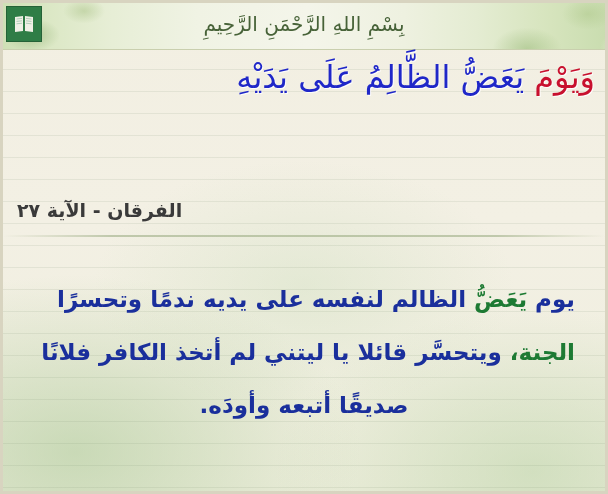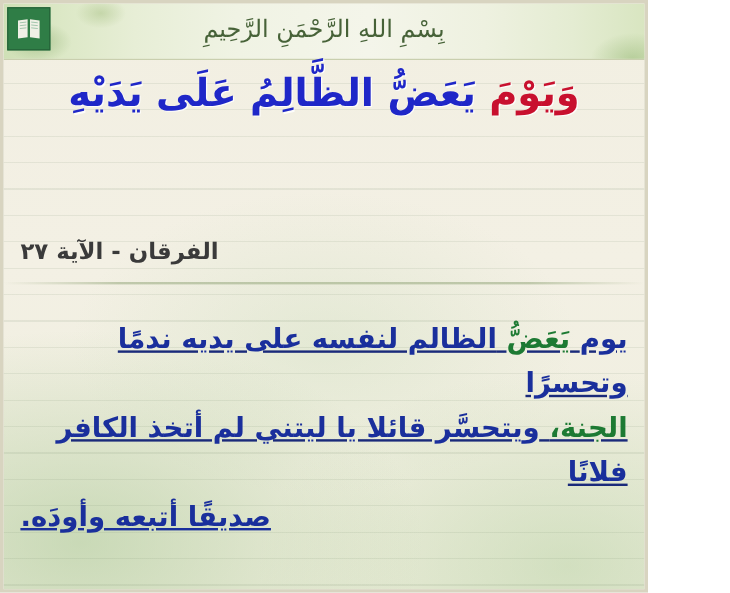"بِسْمِ اللهِ الرَّحْمَنِ الرَّحِيمِ" #card { width: 540px -> 608px }
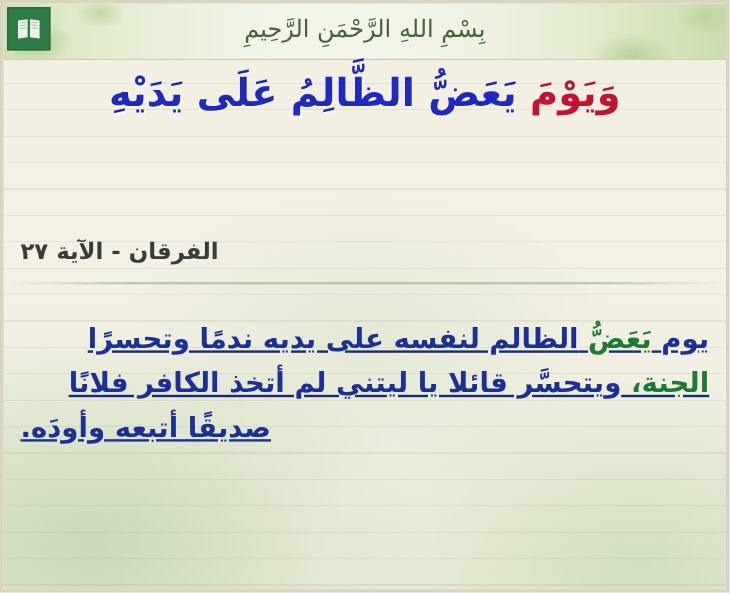"وَيَوْمَ يَعَضُّ الظَّالِمُ عَلَى" #ayah { font-weight: bold -> normal; text-align: center -> right }
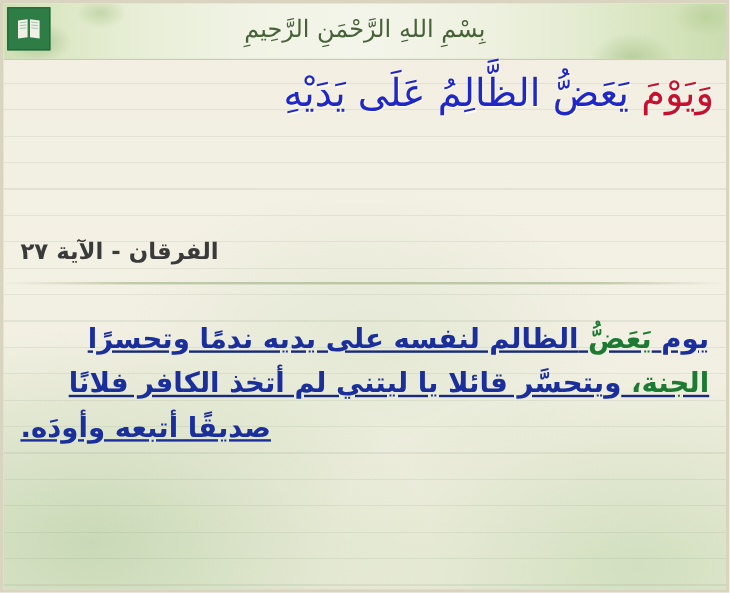"يوم يَعَضُّ الظالم لنفسه على" #tafsir p { margin: 0 -> 16px; text-decoration: underline -> none }
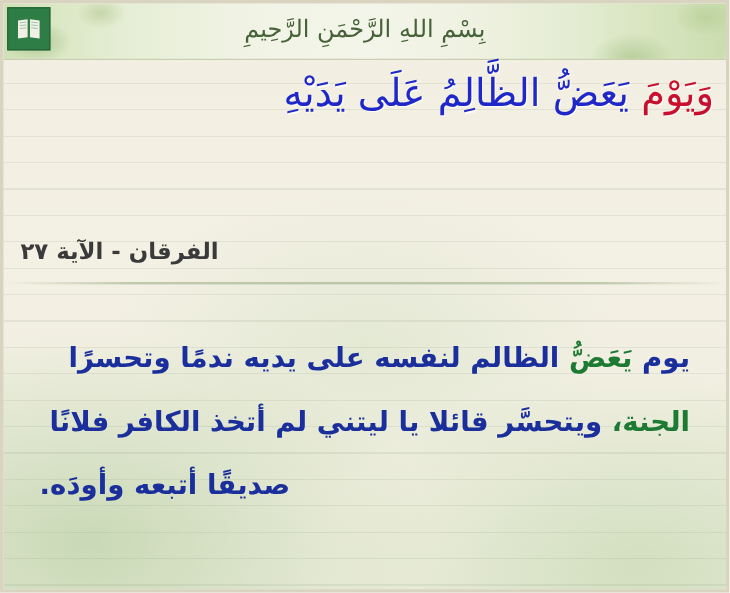"صديقًا أتبعه وأودَه." .centered-last { text-align: left -> center }
